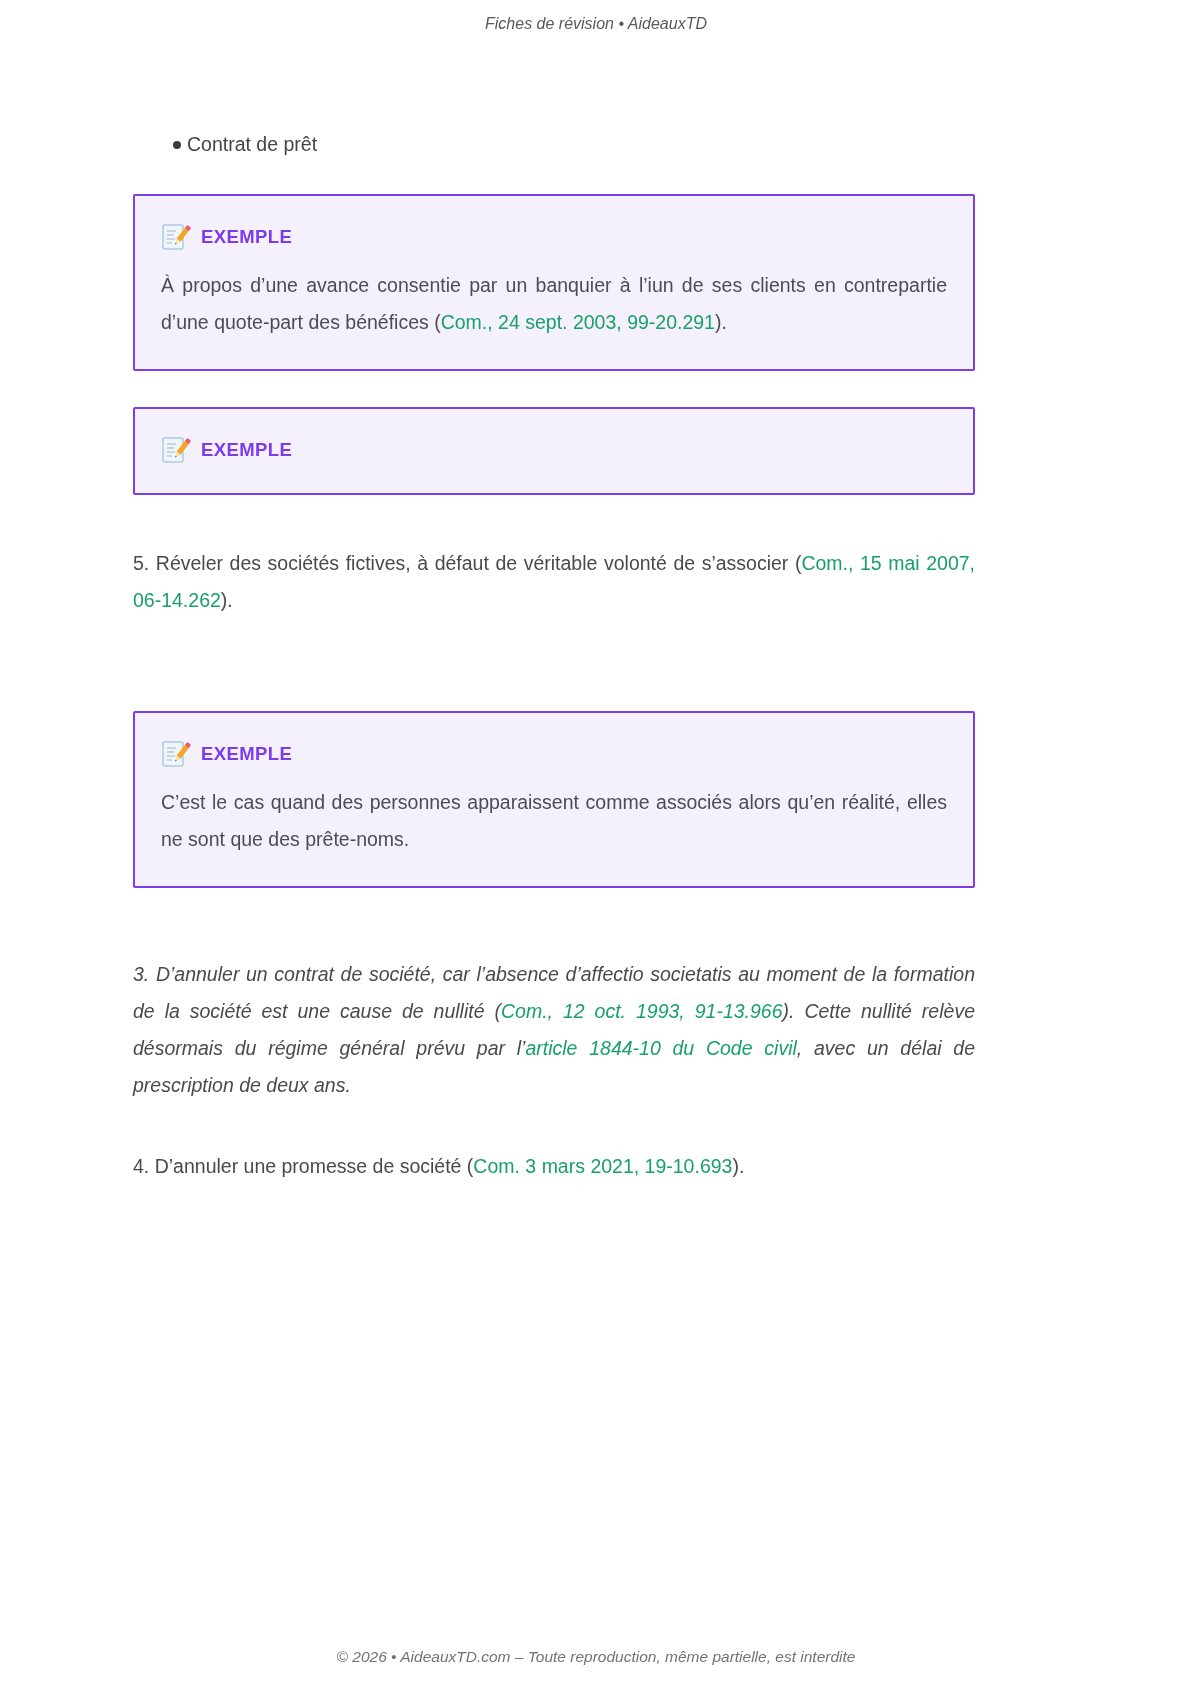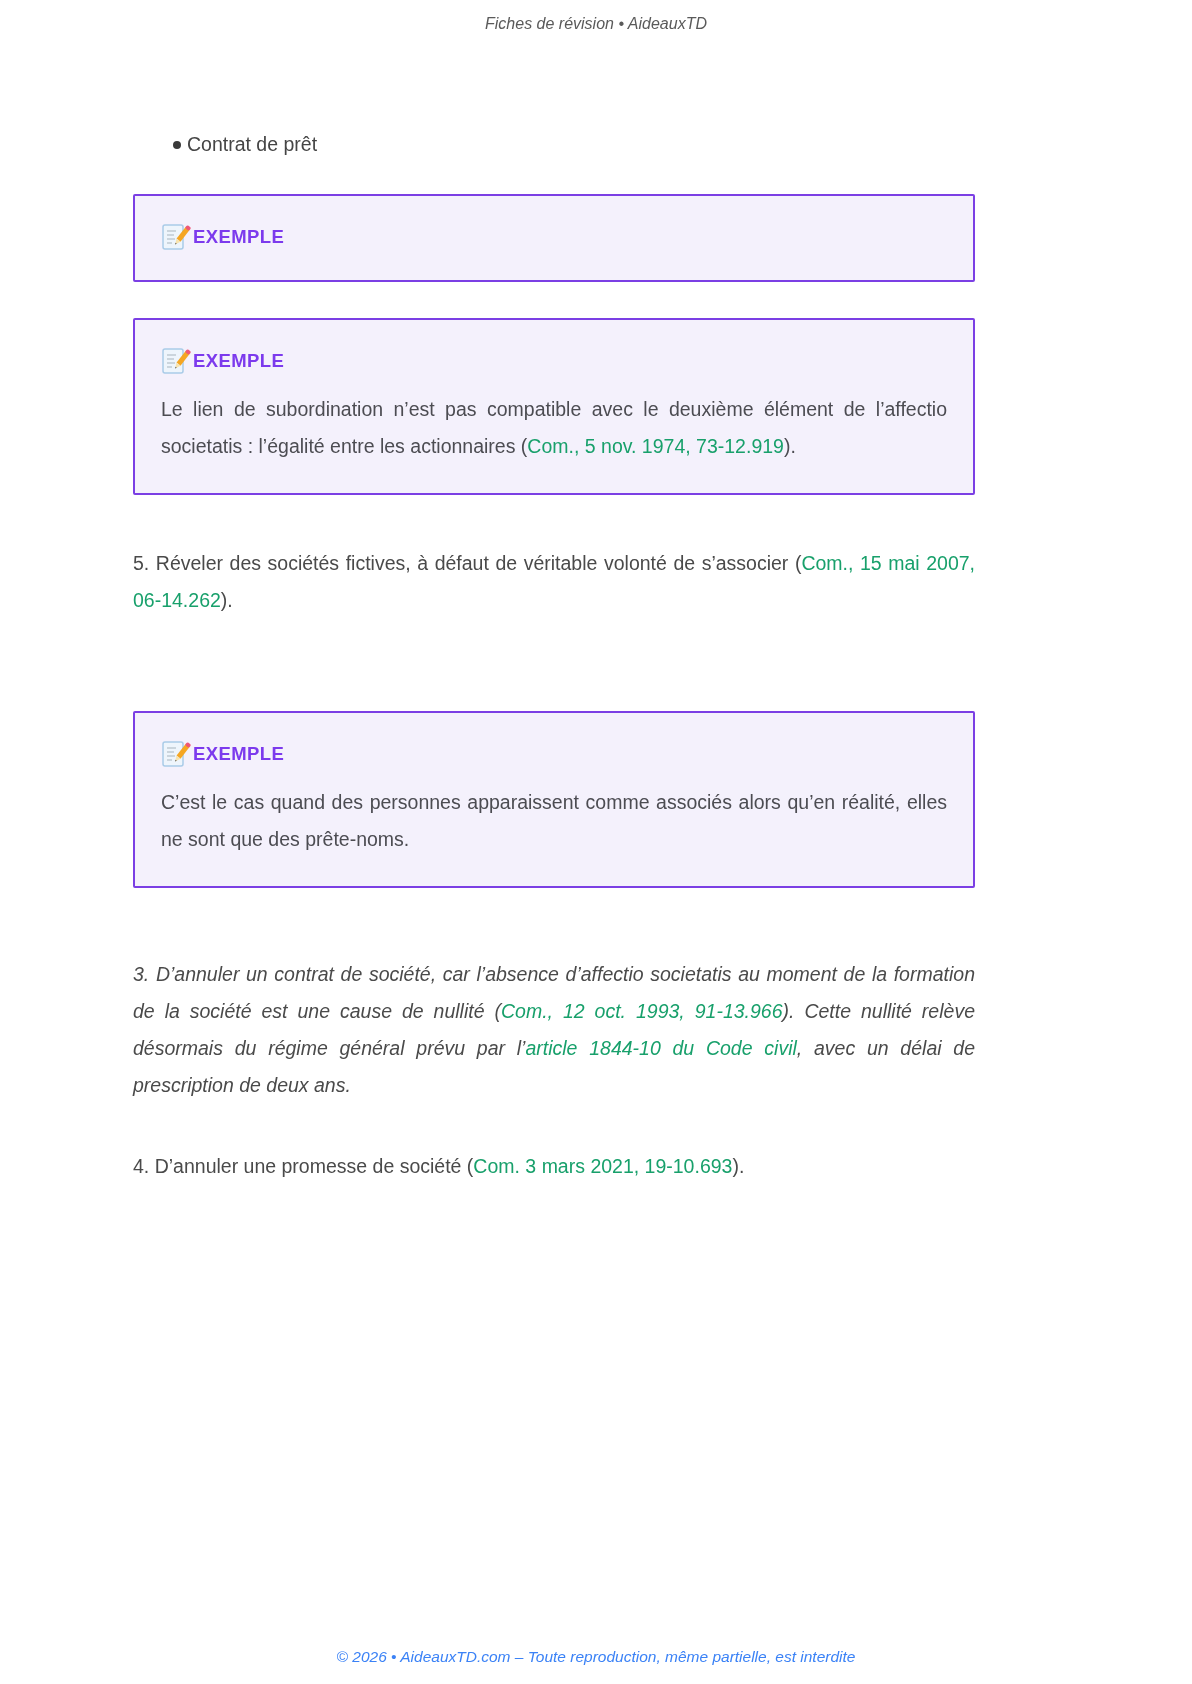"EXEMPLE" .example-header { gap: 2px -> 10px }
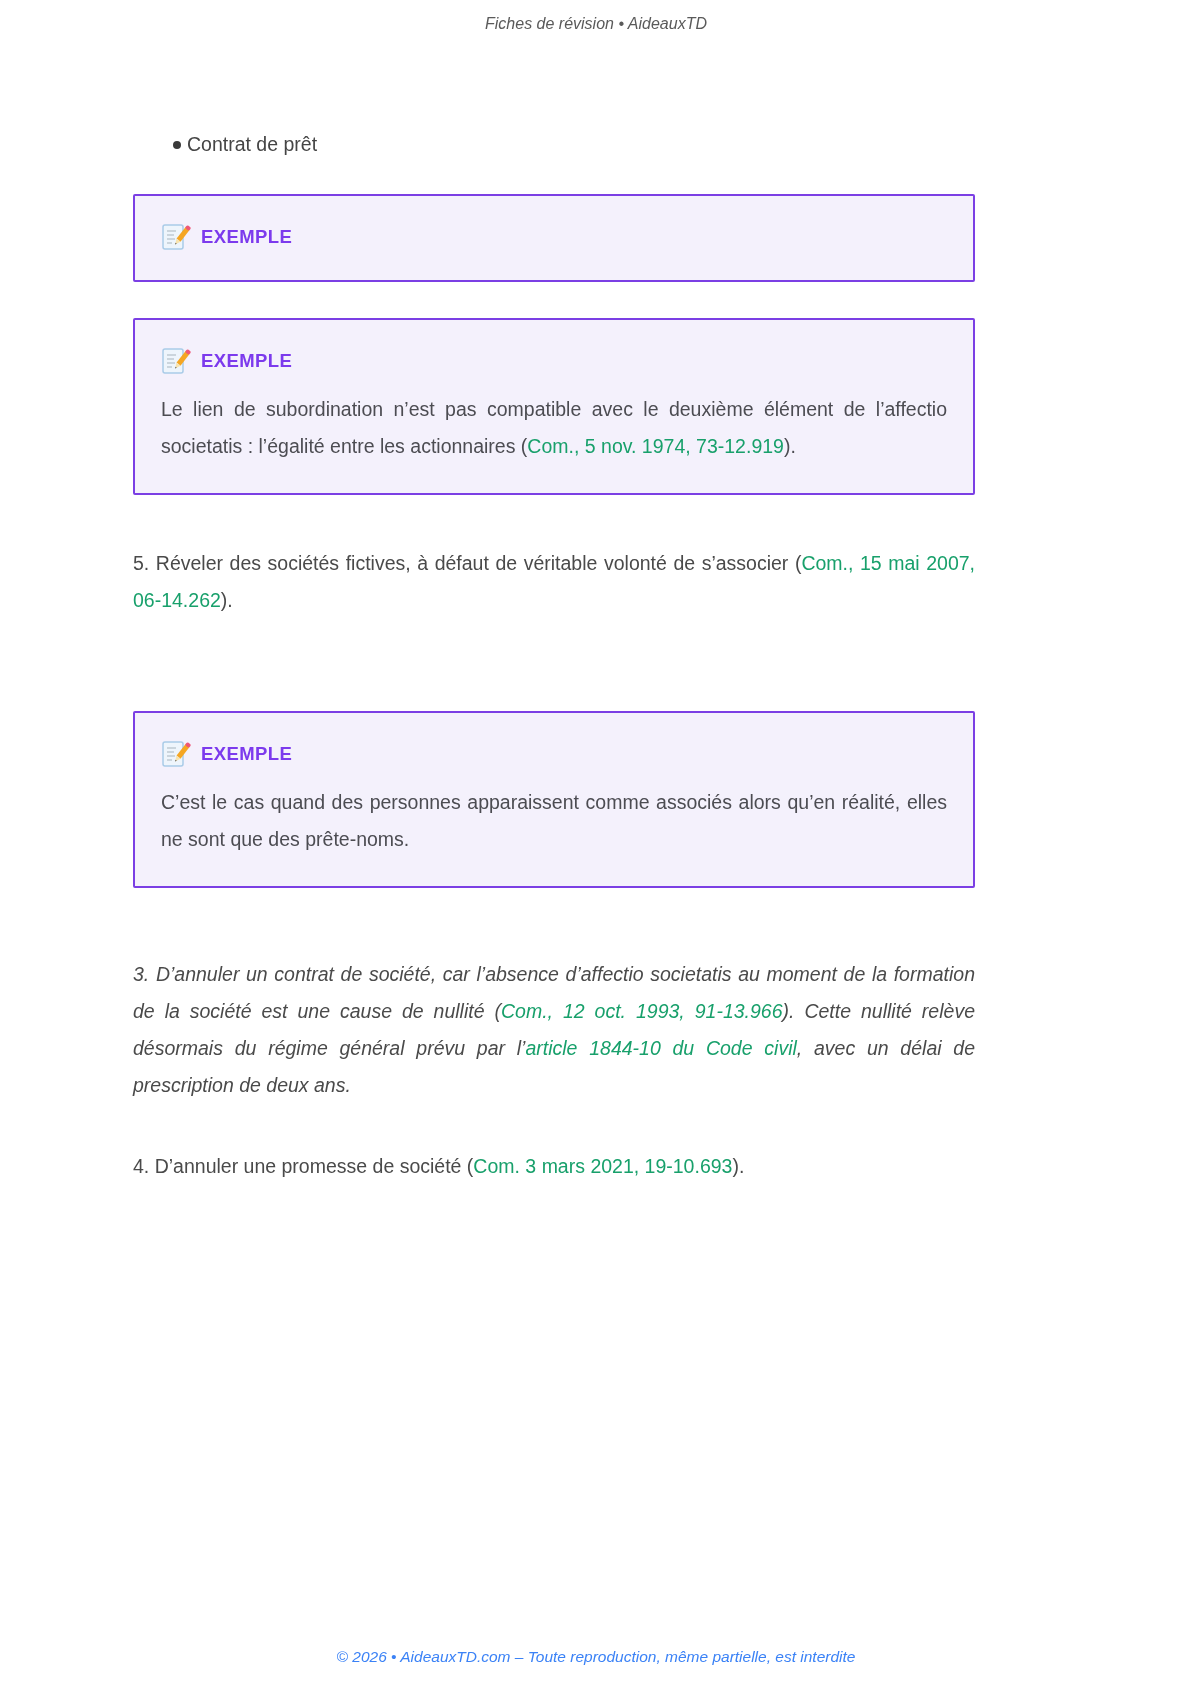"À propos d’une avance consentie" p.example-text { html: none -> <p><span>À propos d’une avance consentie par un banquier à l’iun de ses clients en contrepartie d’une quote-part des bénéfices (</span><a>Com., 24 sept. 2003, 99-20.291</a><span>).</span></p> }
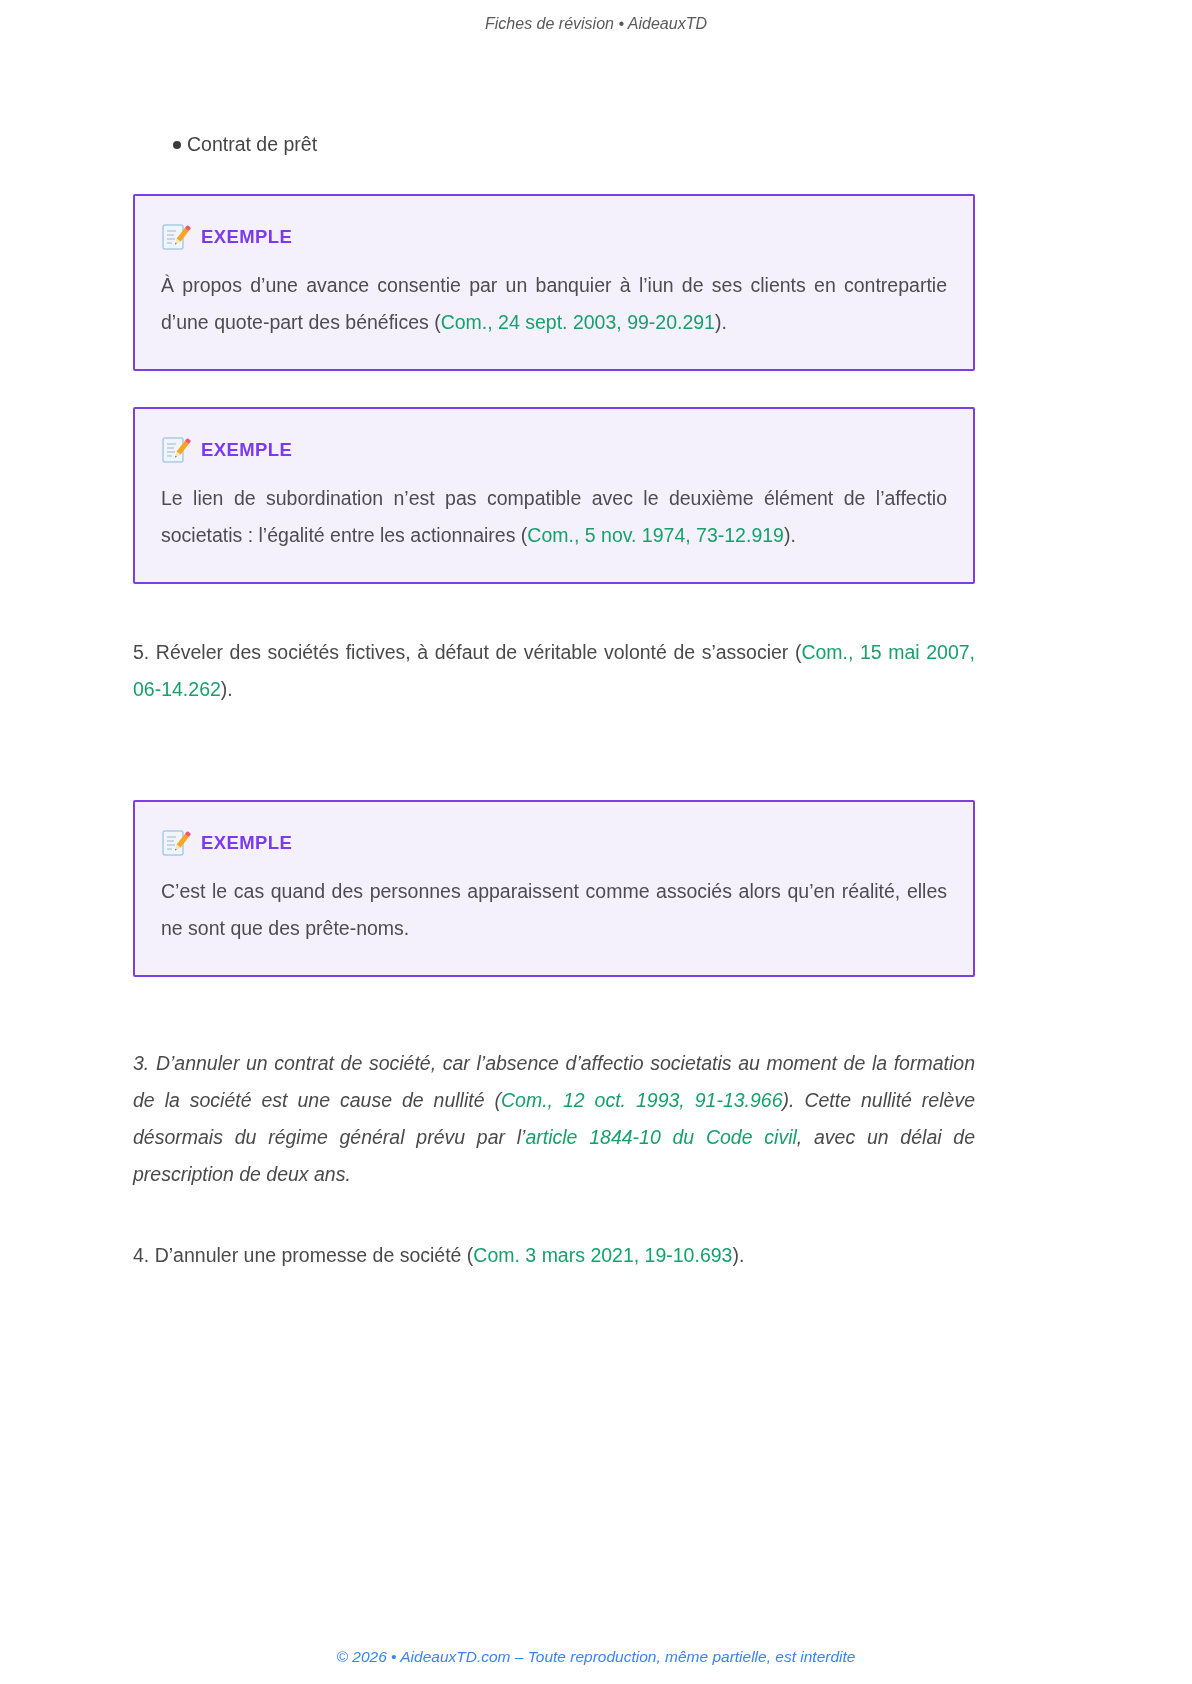"Le lien de subordination n’est" p.example-text { html: <p><span>Le lien de subordination n’est pas compatible avec le deuxième élément de l’affectio societatis : l’égalité entre les actionnaires (</span><a>Com., 5 nov. 1974, 73-12.919</a><span>).</span></p> -> none }
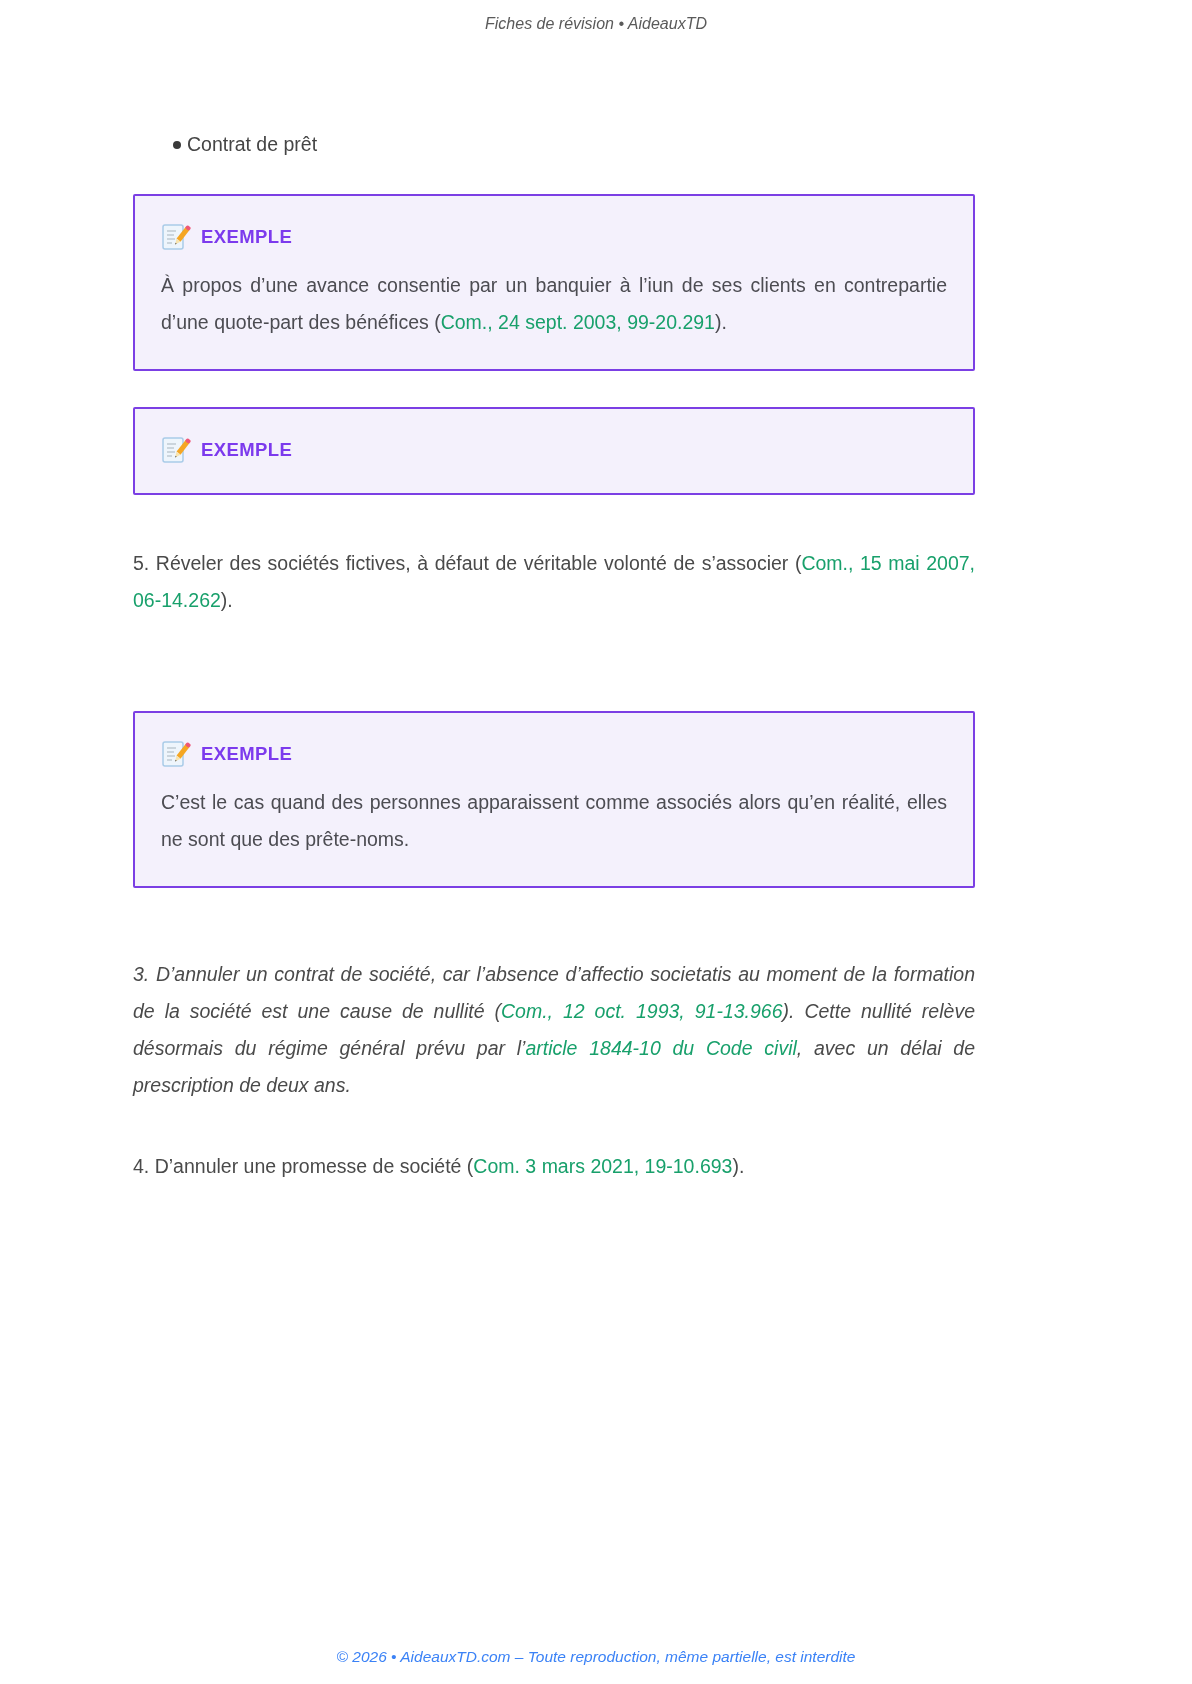"© 2026 • AideauxTD.com –" .doc-footer { color: #3b82f6 -> #737373 }
